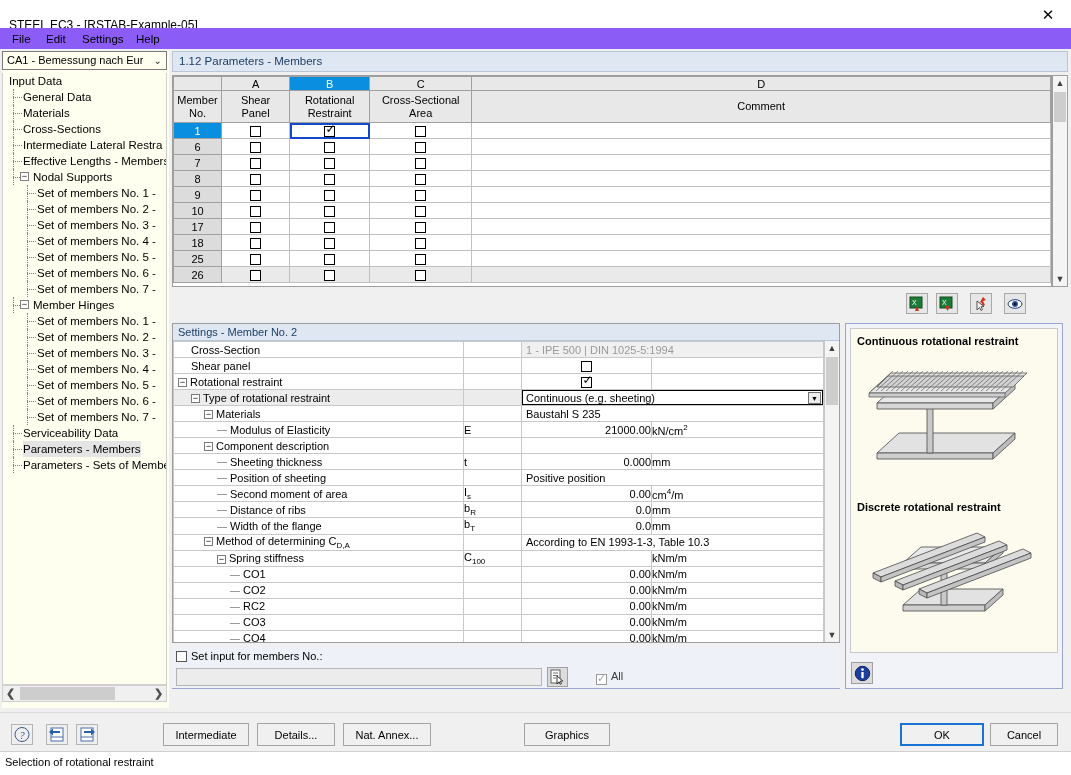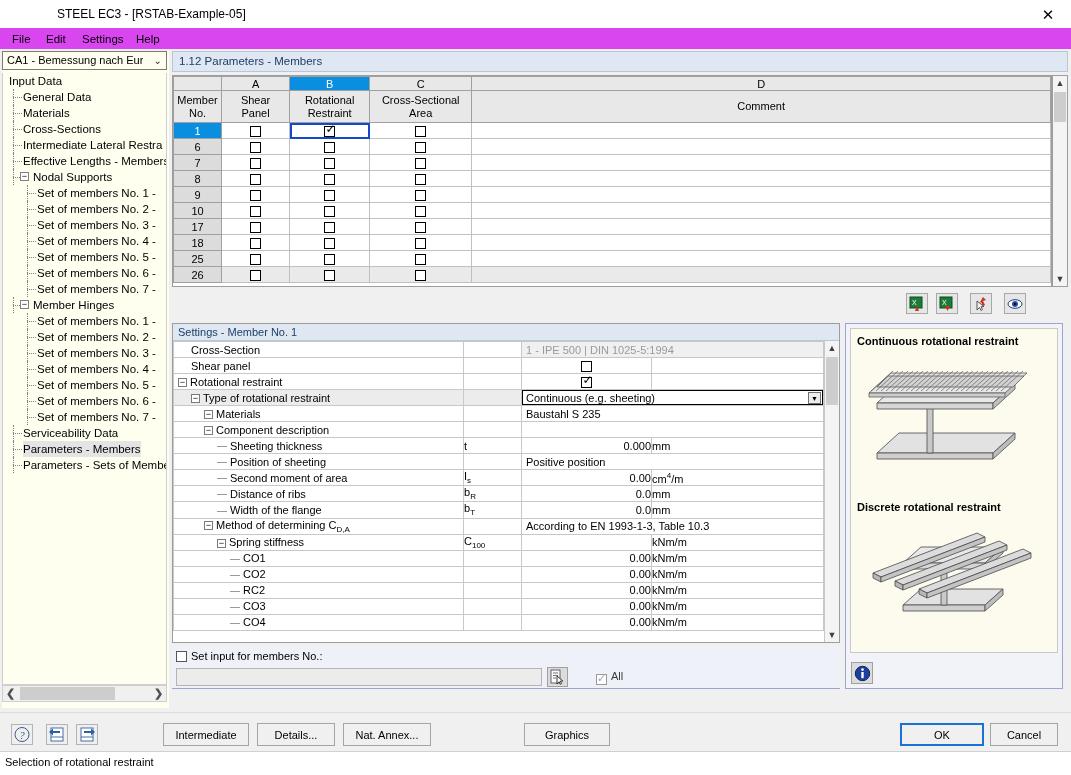"STEEL EC3 - [RSTAB-Example-05]" .titlebar .title { margin-left: 48px -> none; top: 7px -> 18px }
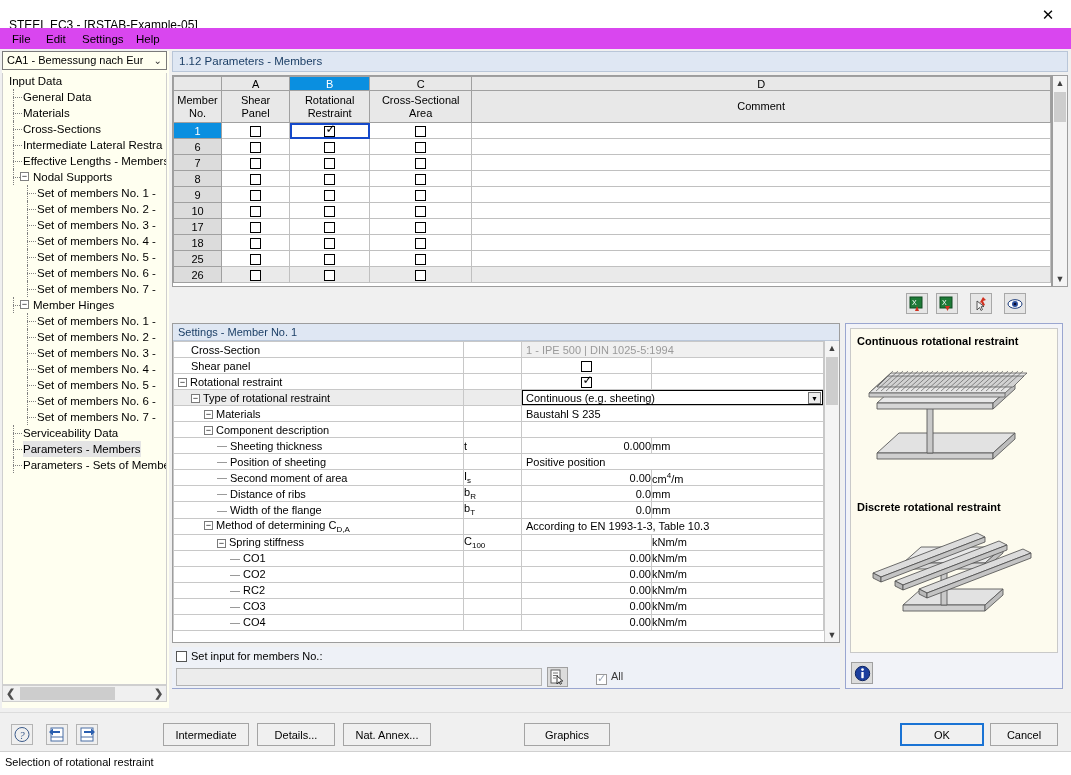"File" .menubar { background: #d946ef -> #8b5cf6 }
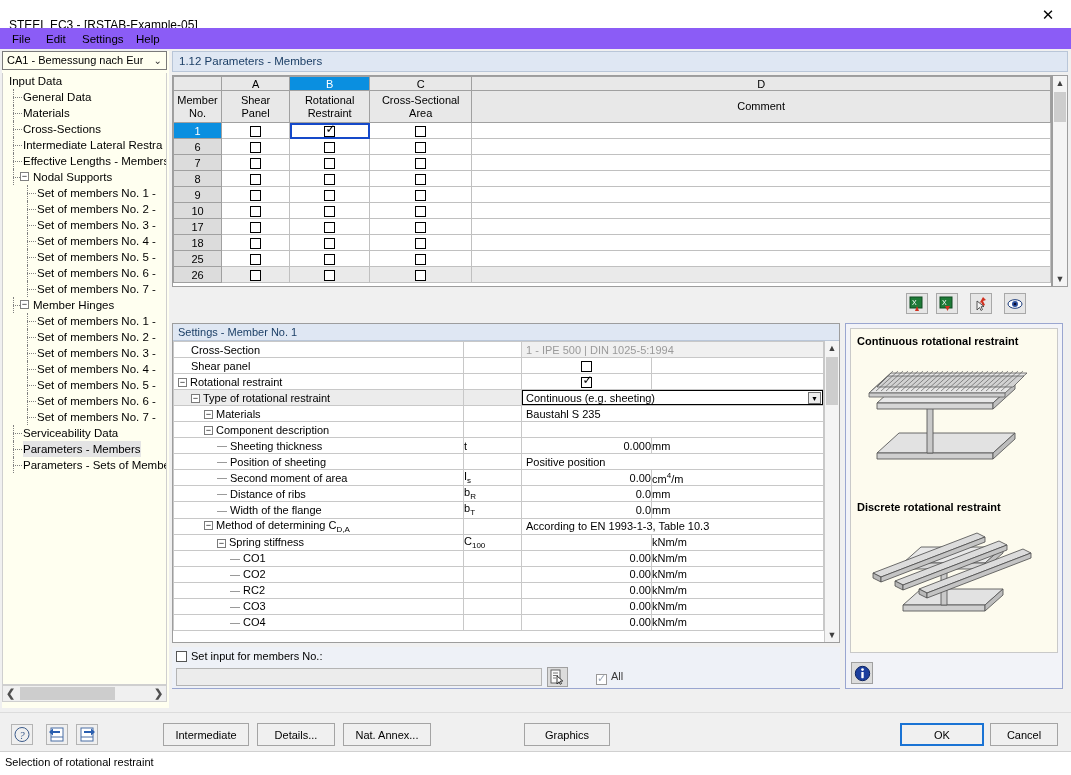"Settings - Member No. 1" div.shdr { text: 1 -> 2 }
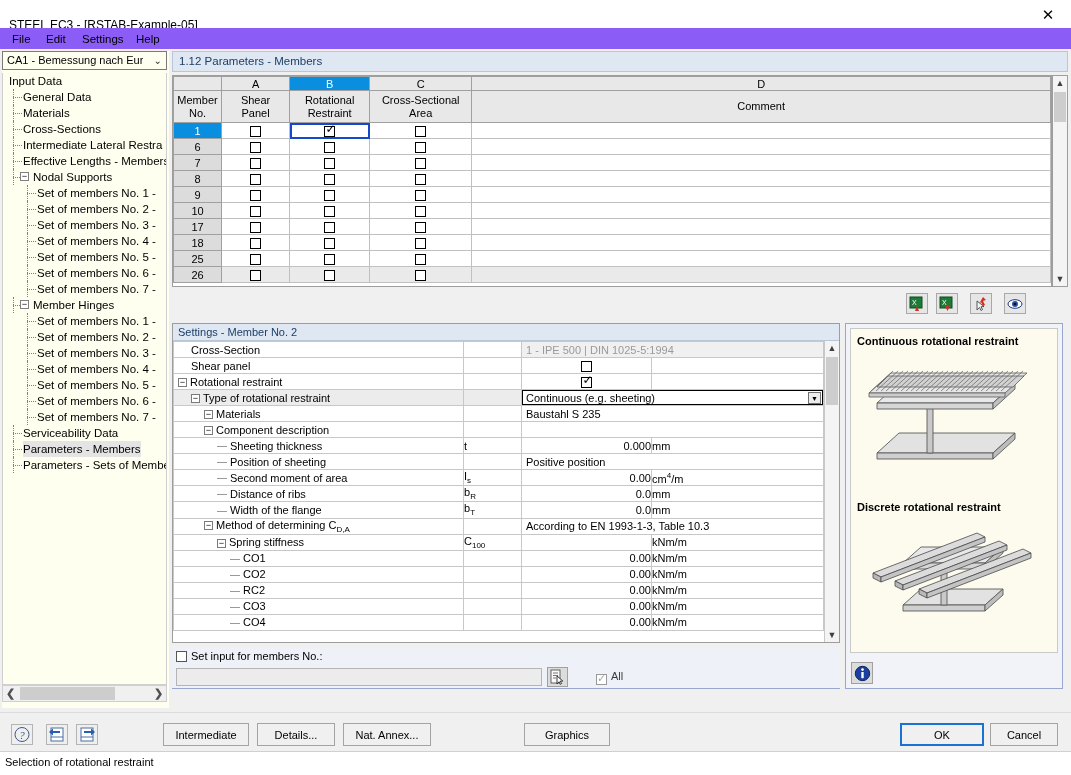"Modulus of Elasticity" tr { html: none -> <tr> <td><span></span><span></span><span>Modulus of Elasticity</span></td> <td><span>E</span></td> <td>21000.00</td> <td><span>kN/cm</span><span>2</span></td> </tr> }
